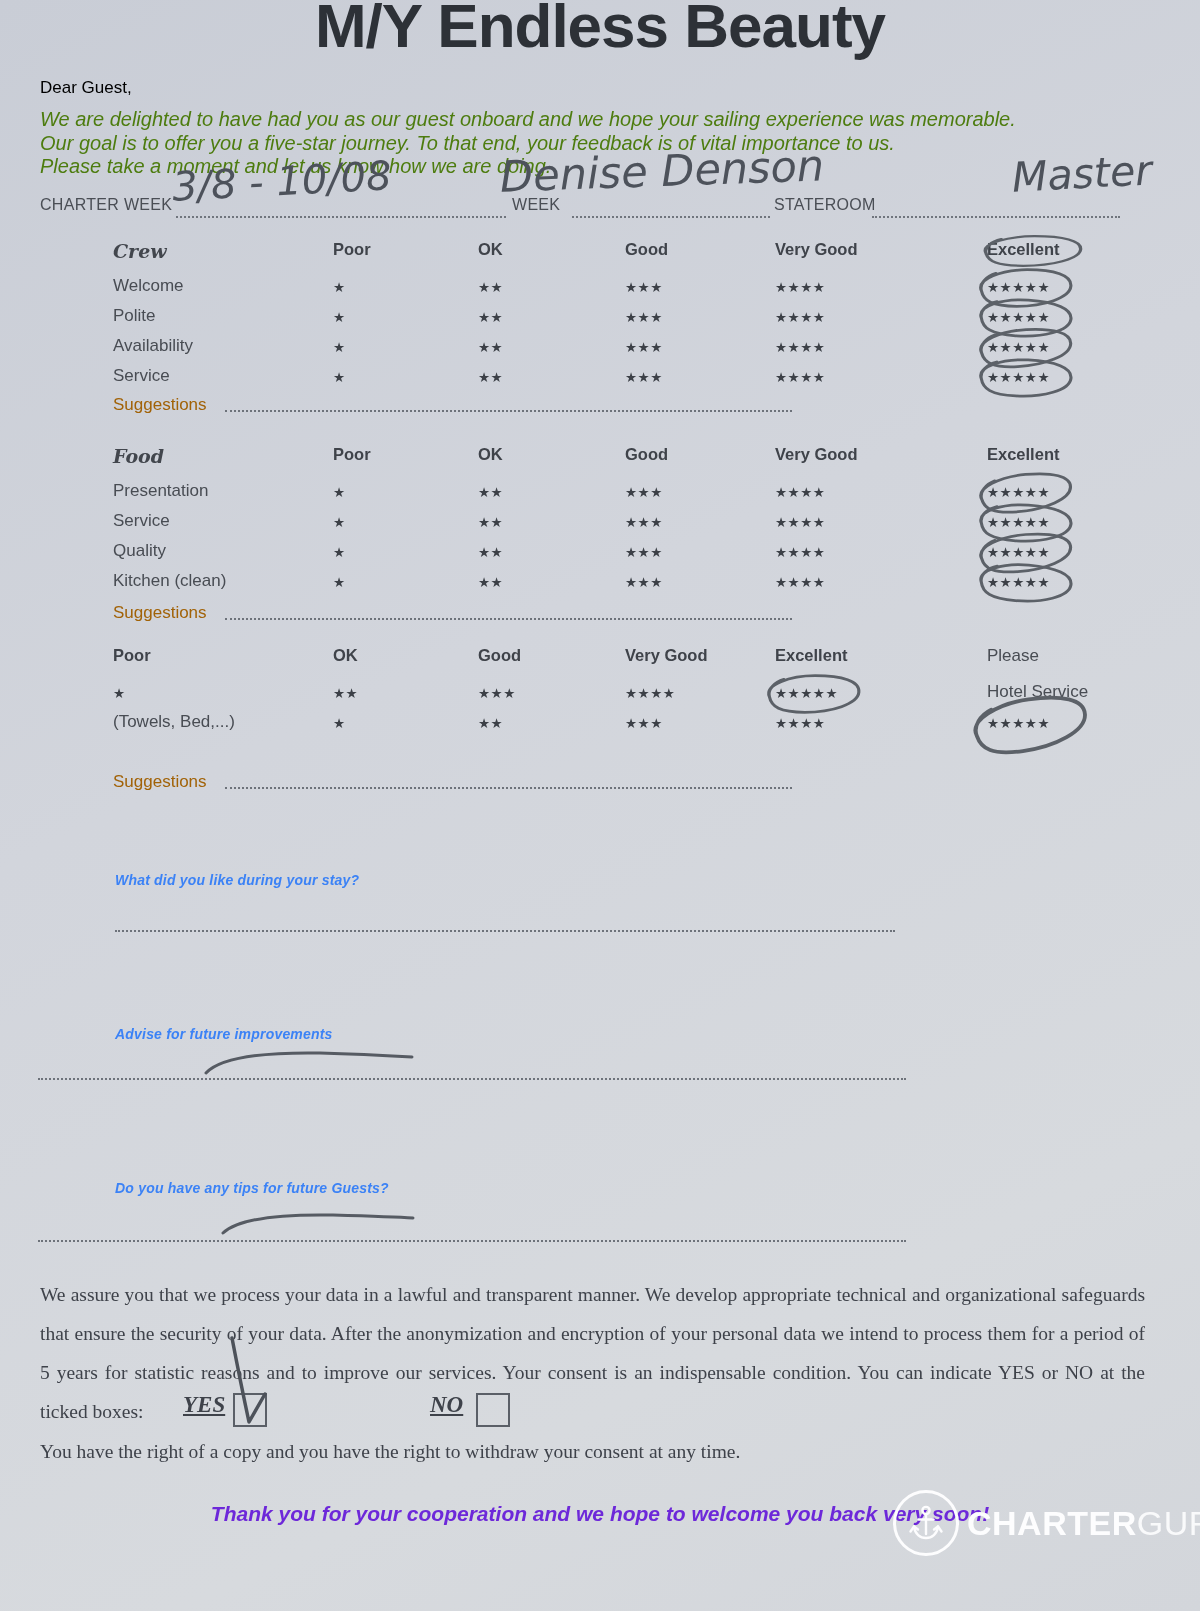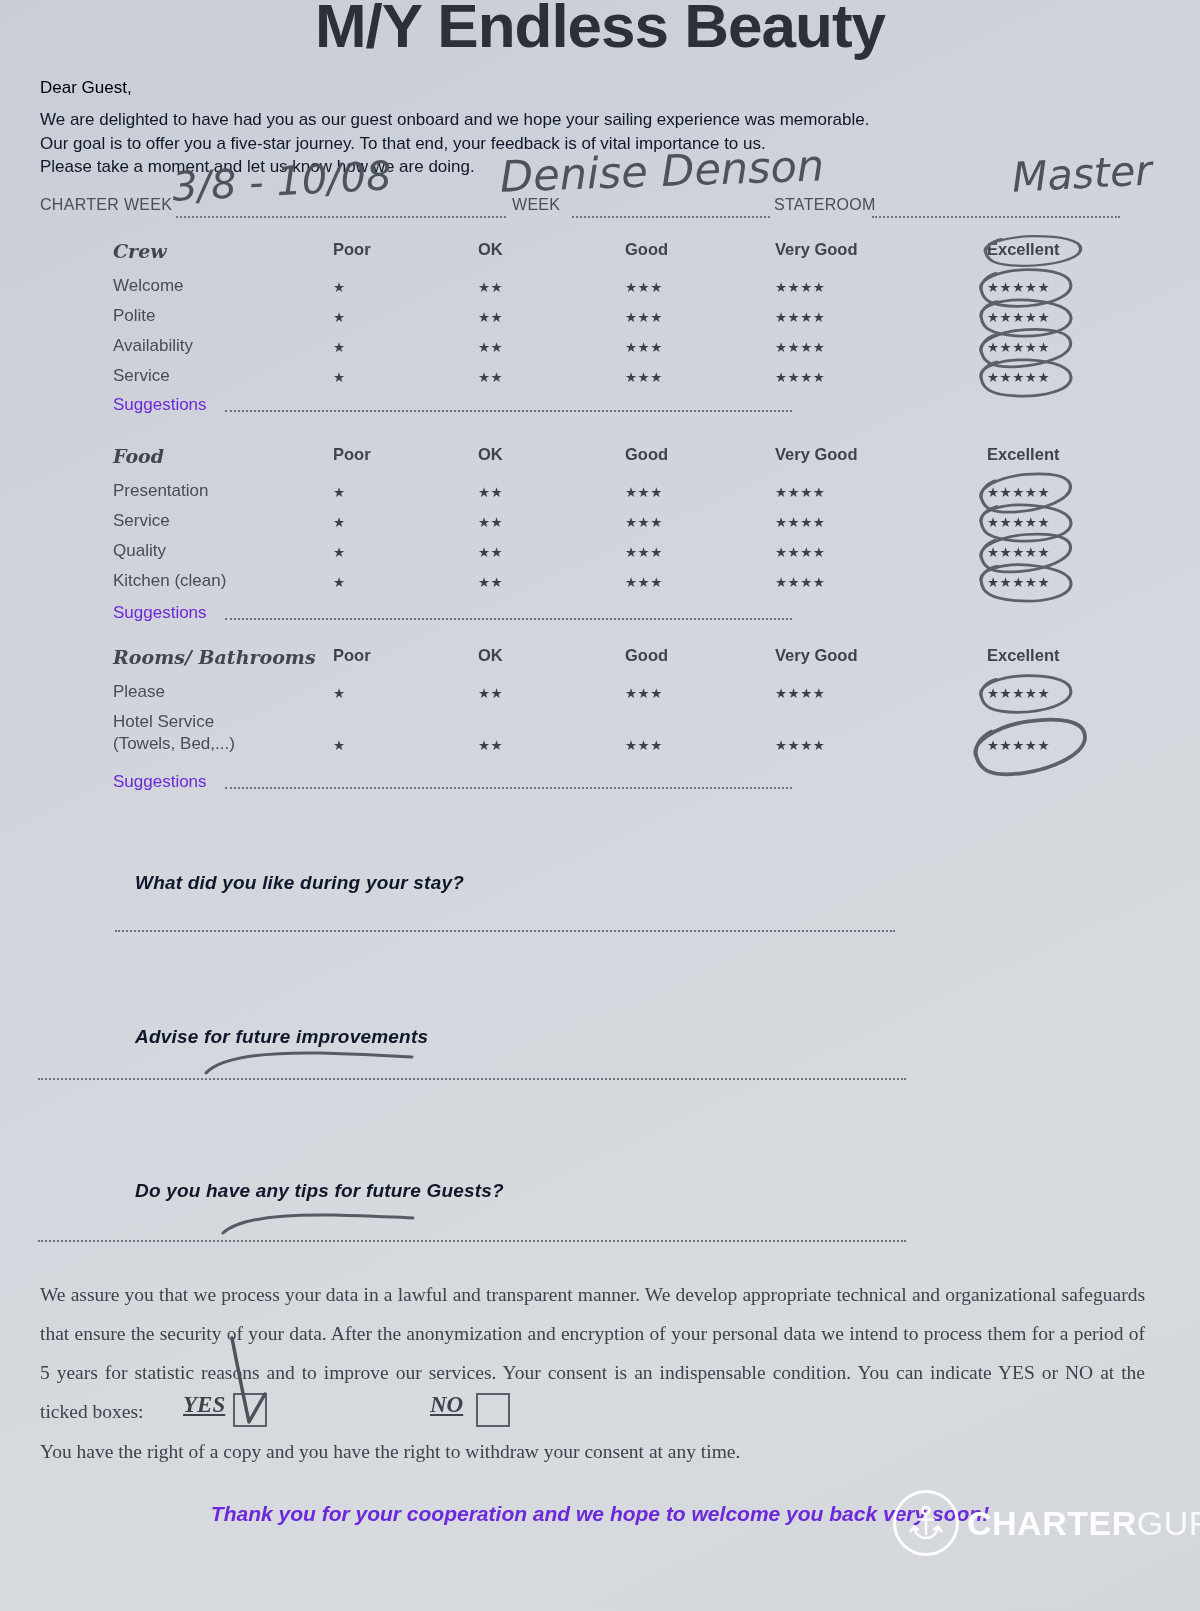"We are delighted to have" .intro { color: #0f172a -> #4d7c0f; font-size: 17px -> 20px; font-style: none -> italic }
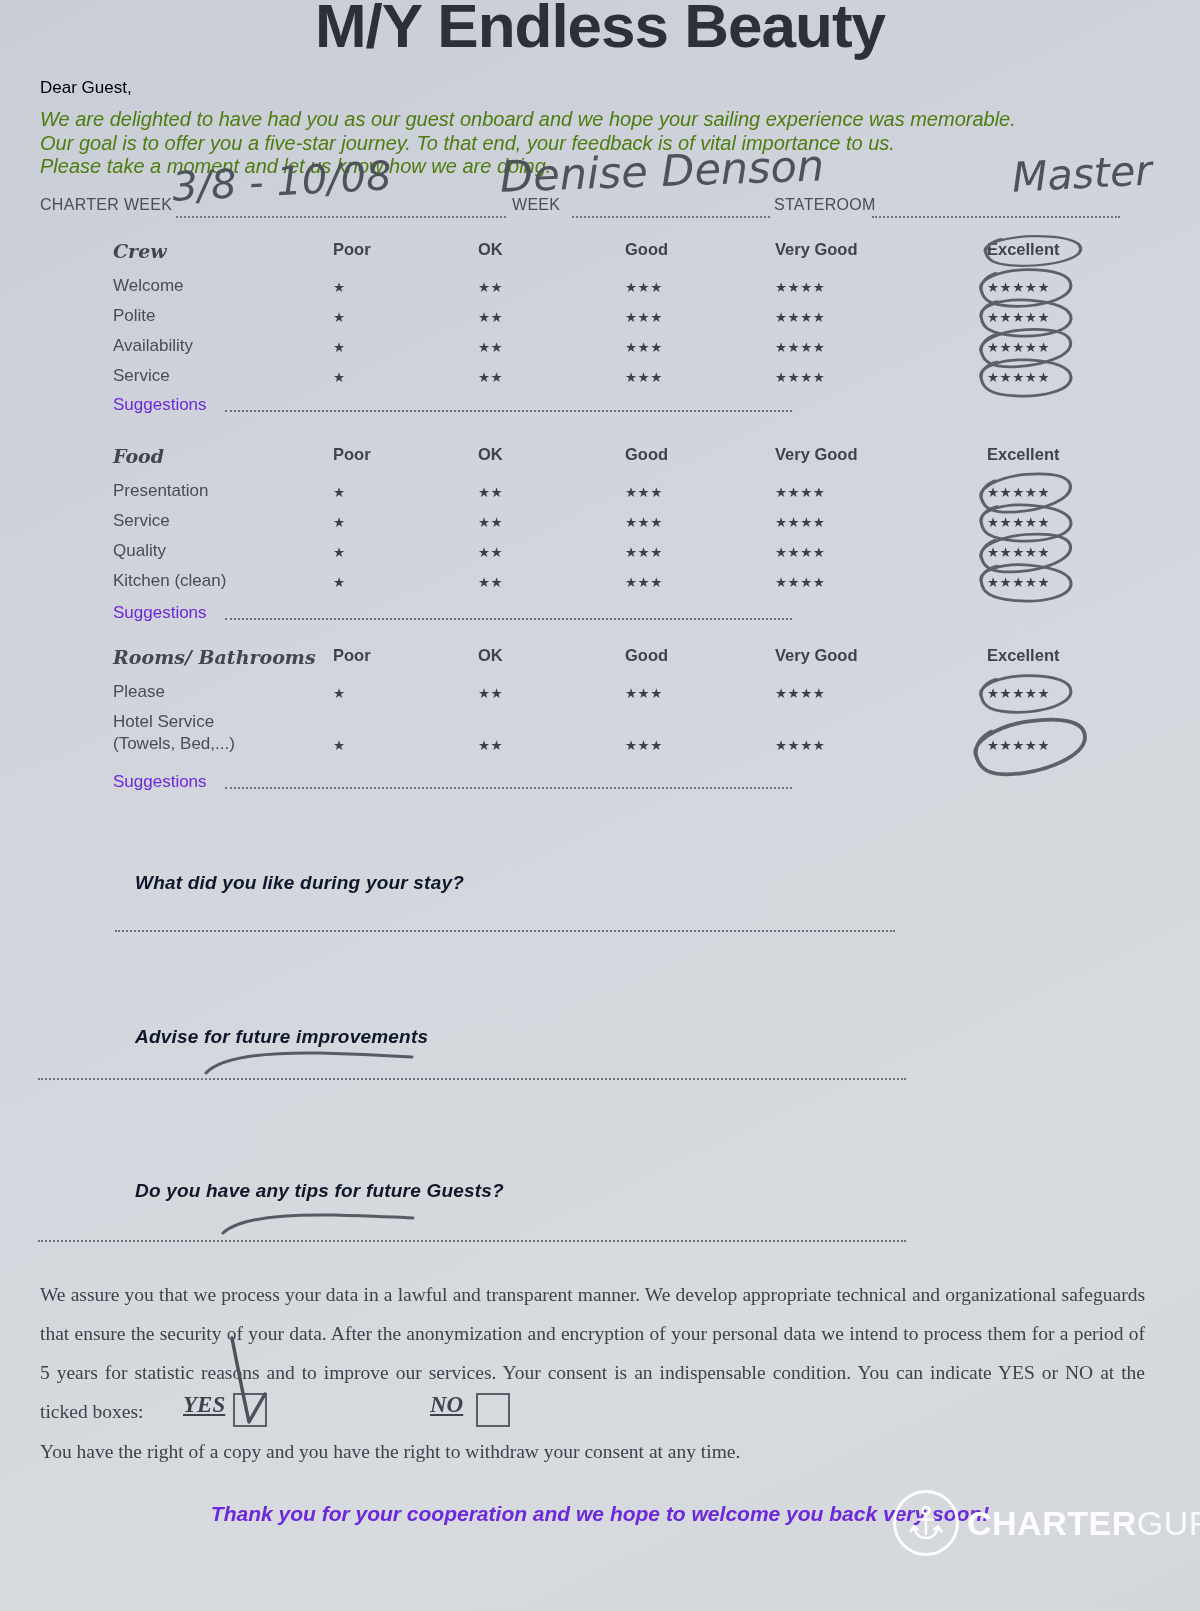"Suggestions" .sugg-label { color: #6d28d9 -> #a16207 }
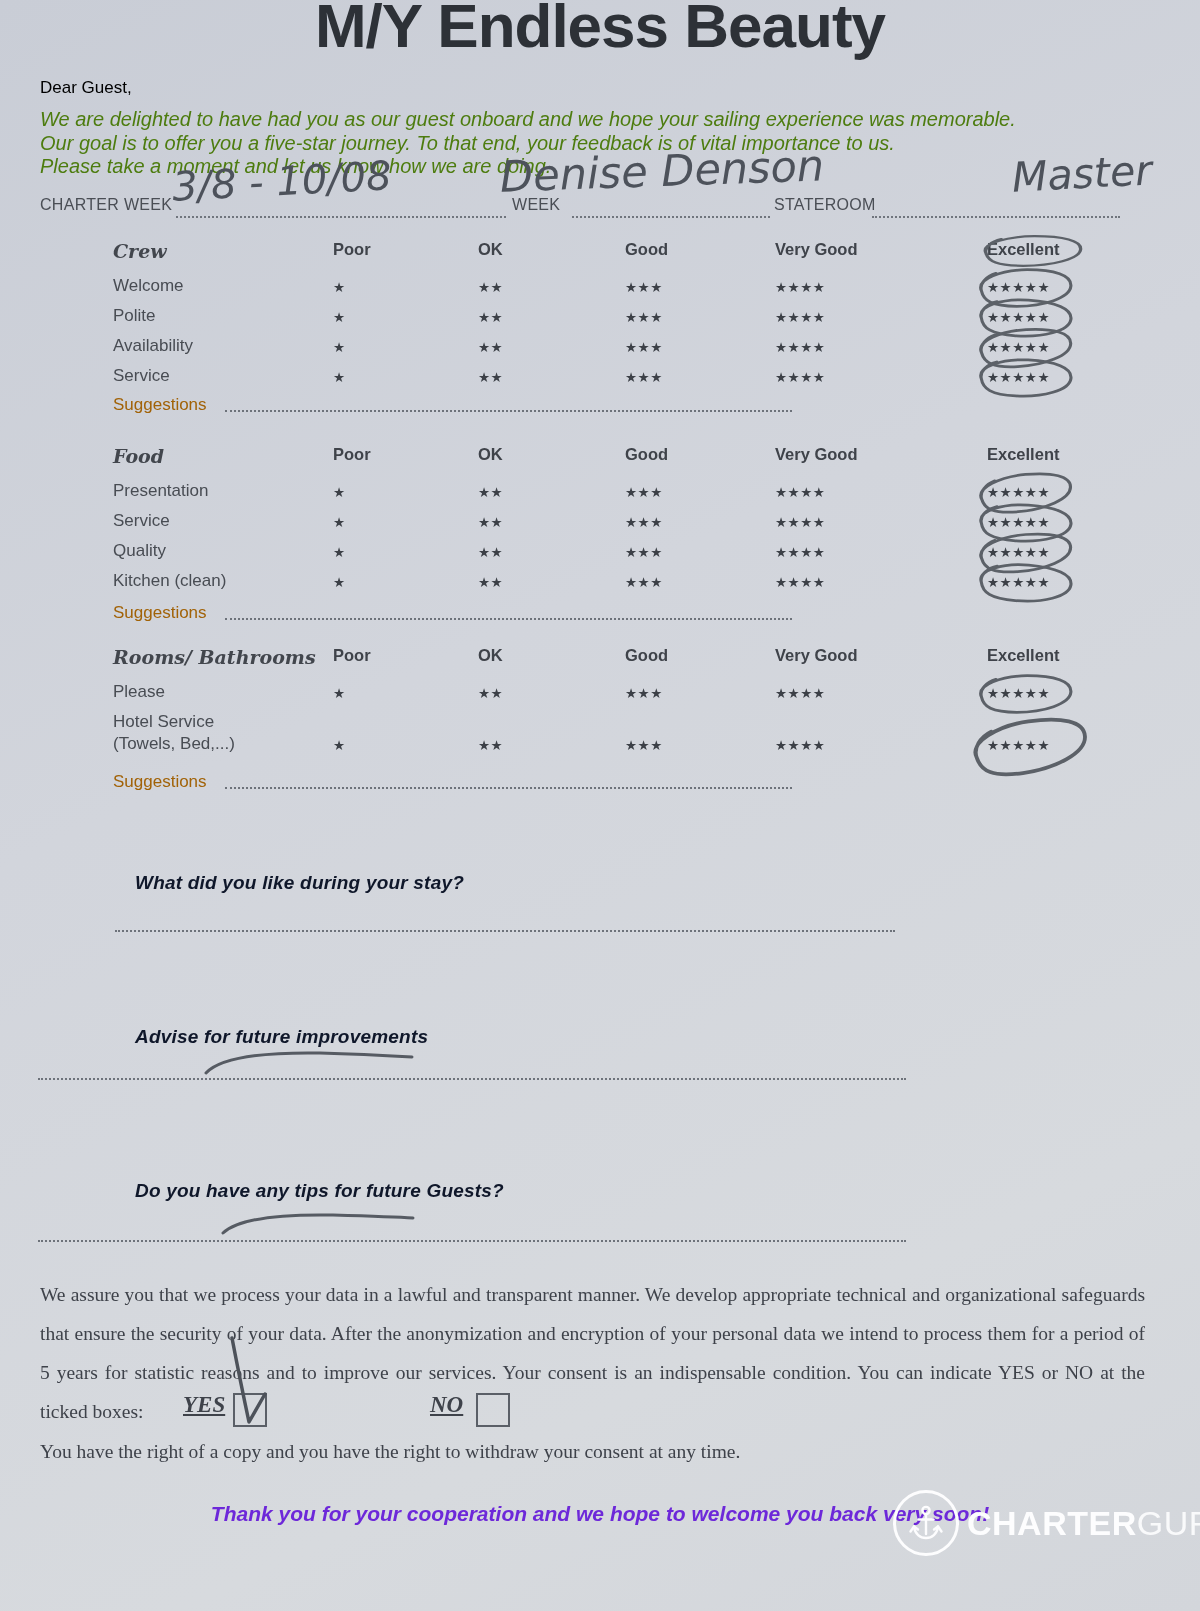"Rooms/ Bathrooms" div.rt-head { html: <div>Rooms/ Bathrooms</div> -> none }
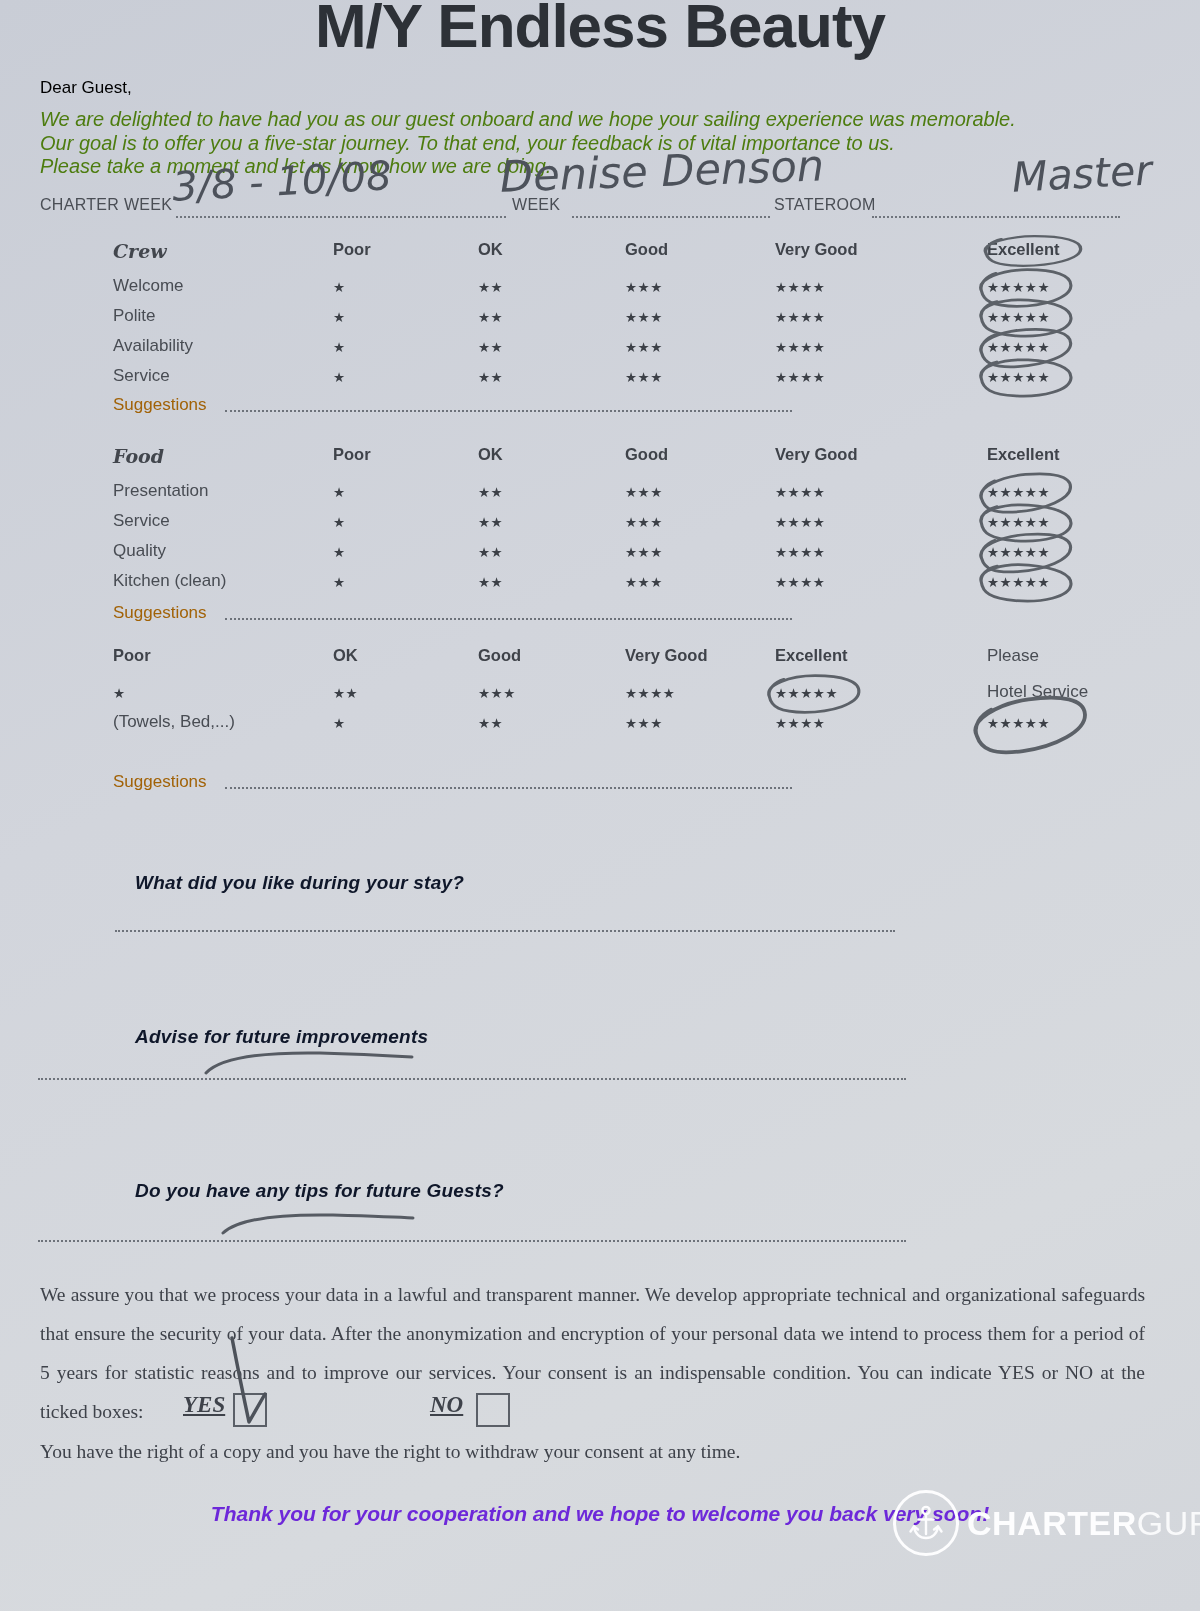"What did you like during" .question { color: #0f172a -> #3b82f6; font-size: 19px -> 14px; margin-left: 20px -> none }
